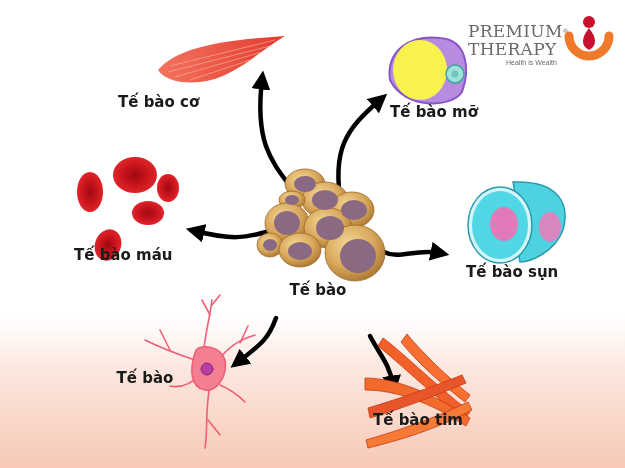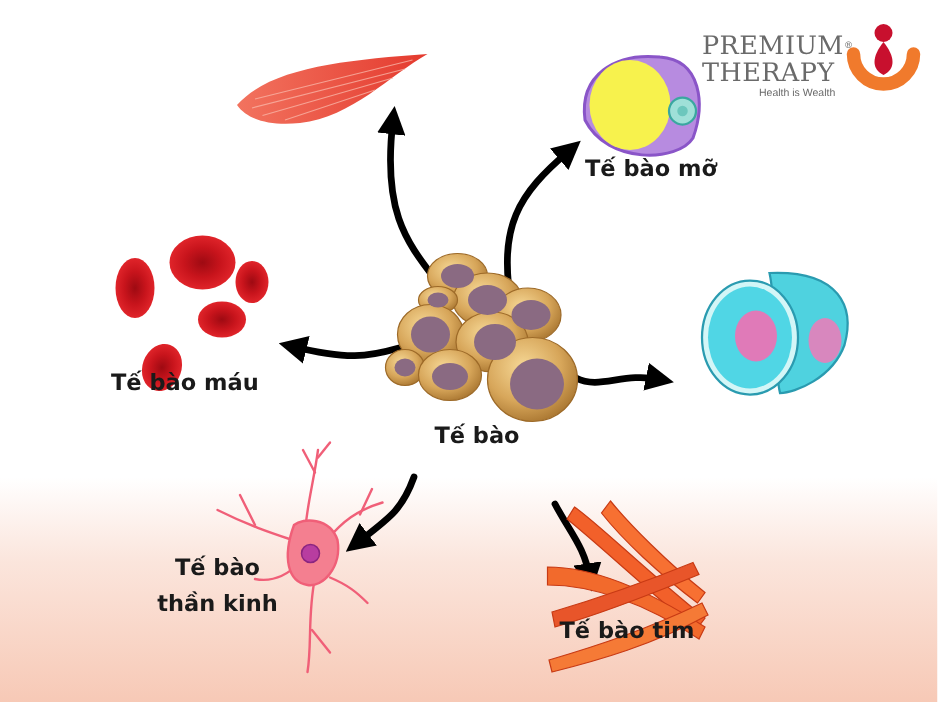"Tế bào cơ" div.lbl { html: none -> <div>Tế bào cơ</div> }
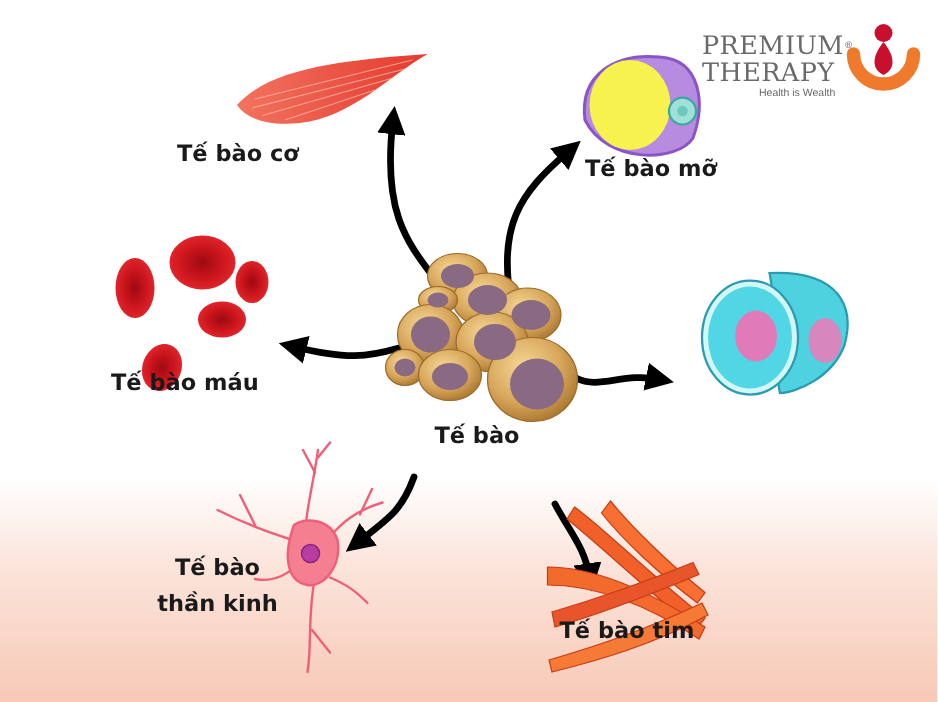"Tế bào sụn" div.lbl { html: none -> <div>Tế bào sụn</div> }
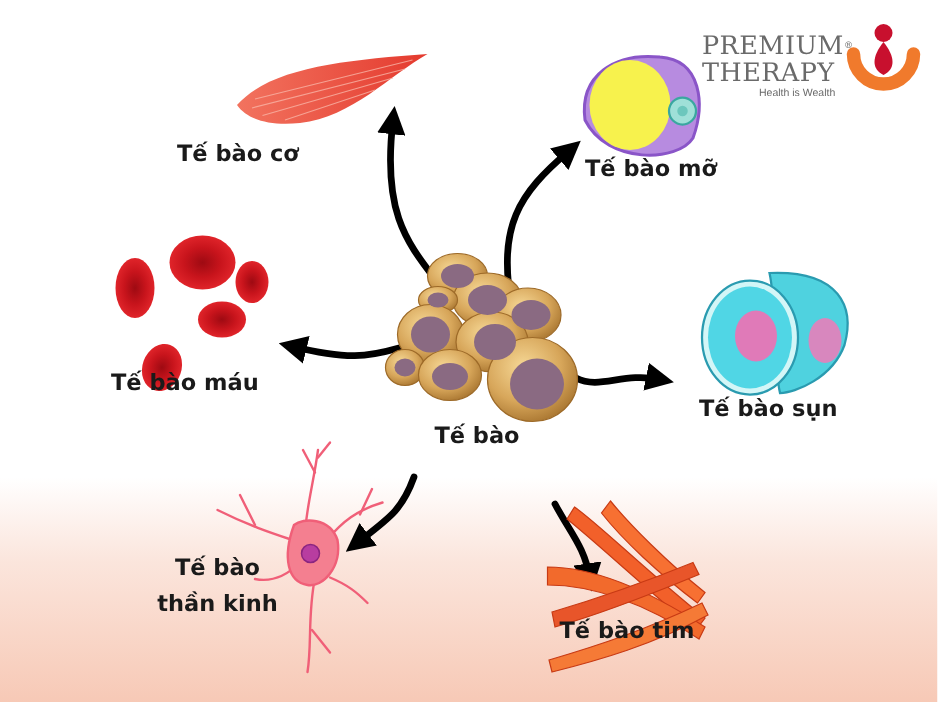"thần kinh" div { html: <div>thần kinh</div> -> none }
